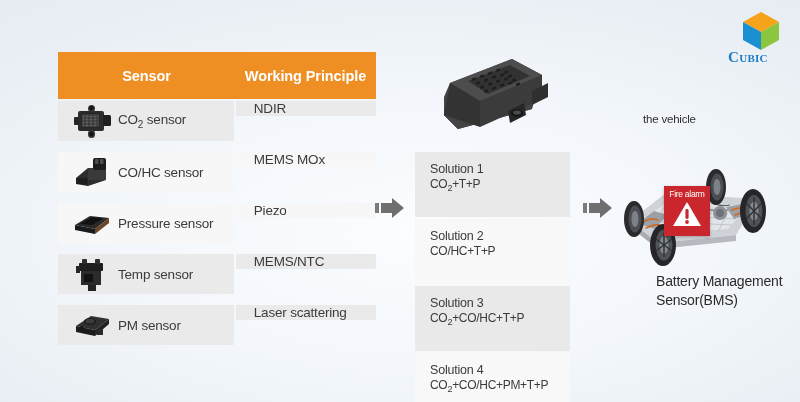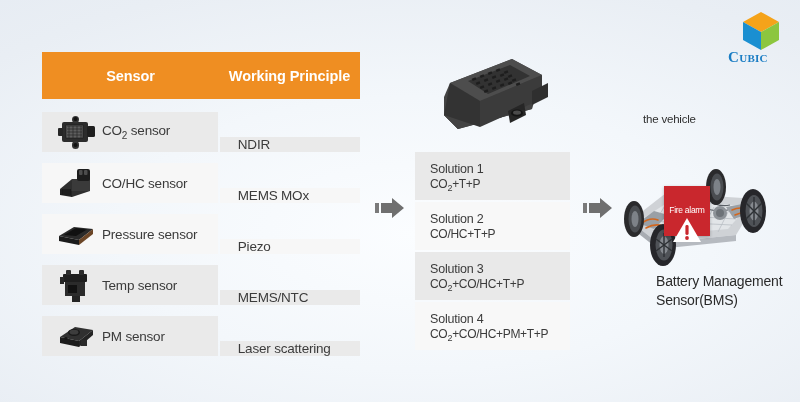"Sensor" .table { left: 42px -> 58px }
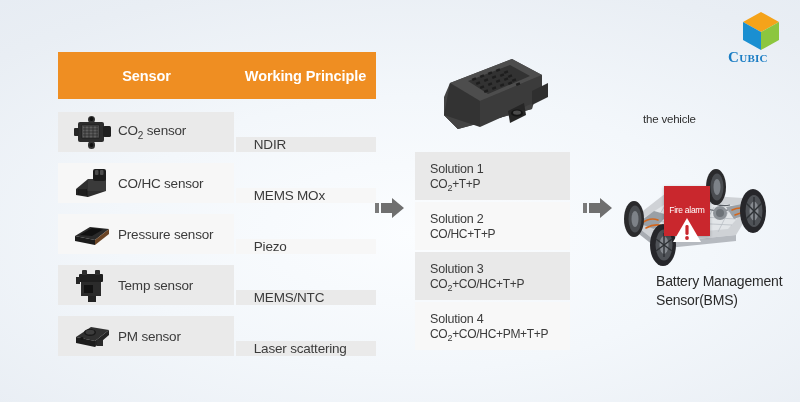"CO2 sensor" .trow { align-items: flex-end -> flex-start }
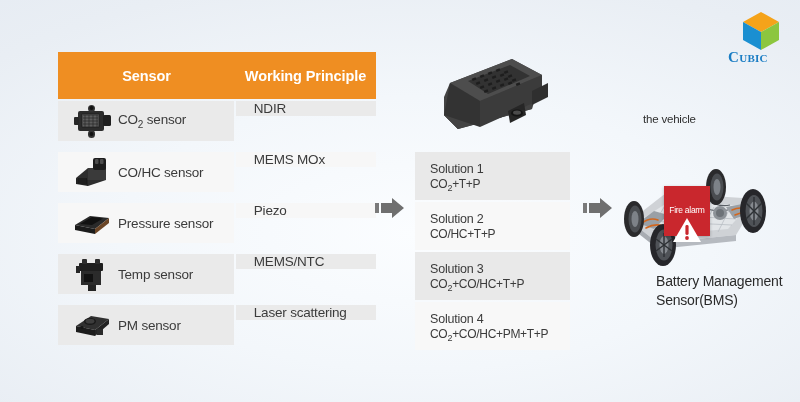"Solution 1" .srow { height: 48px -> 65px }
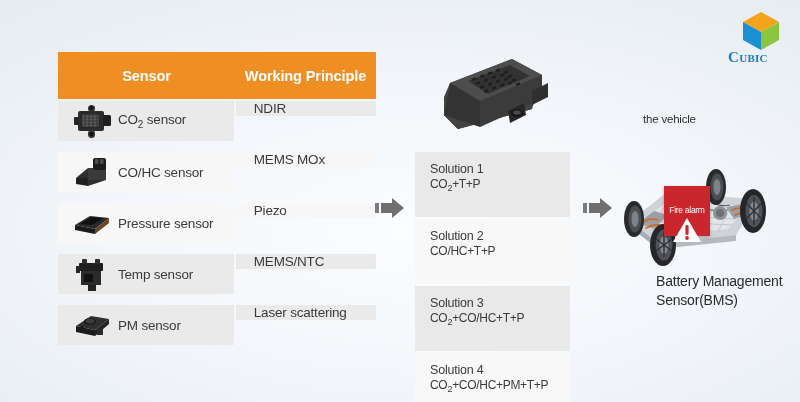"Fire alarm" .fire-badge-text { padding-top: 19px -> 3px }
